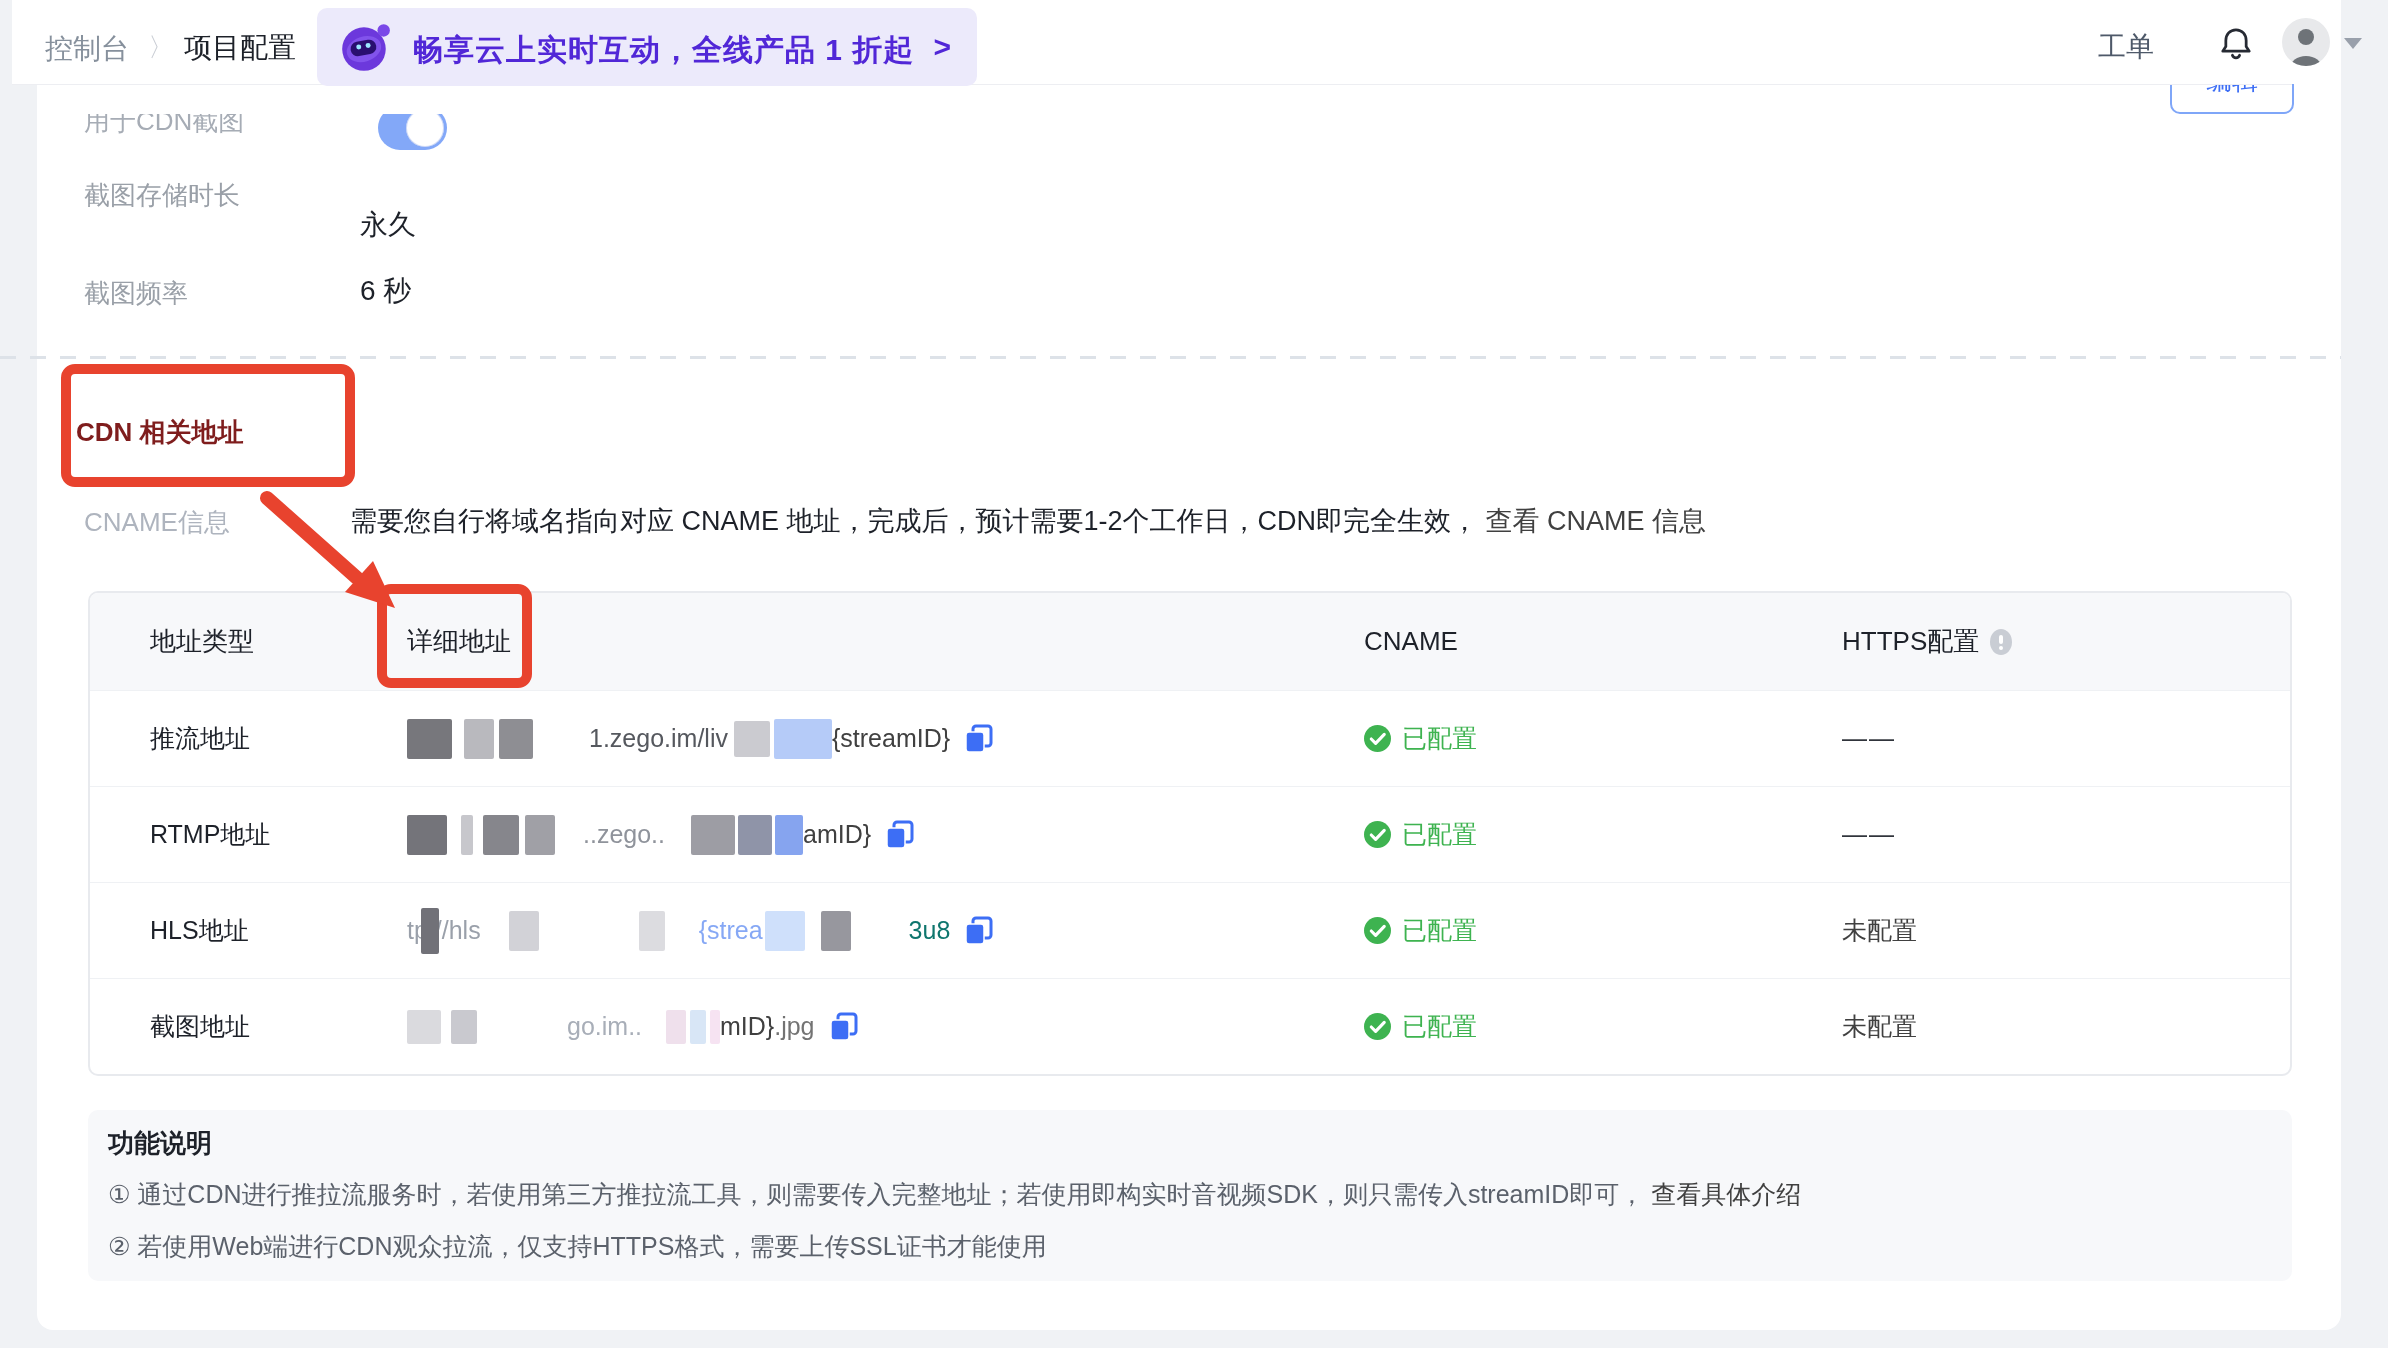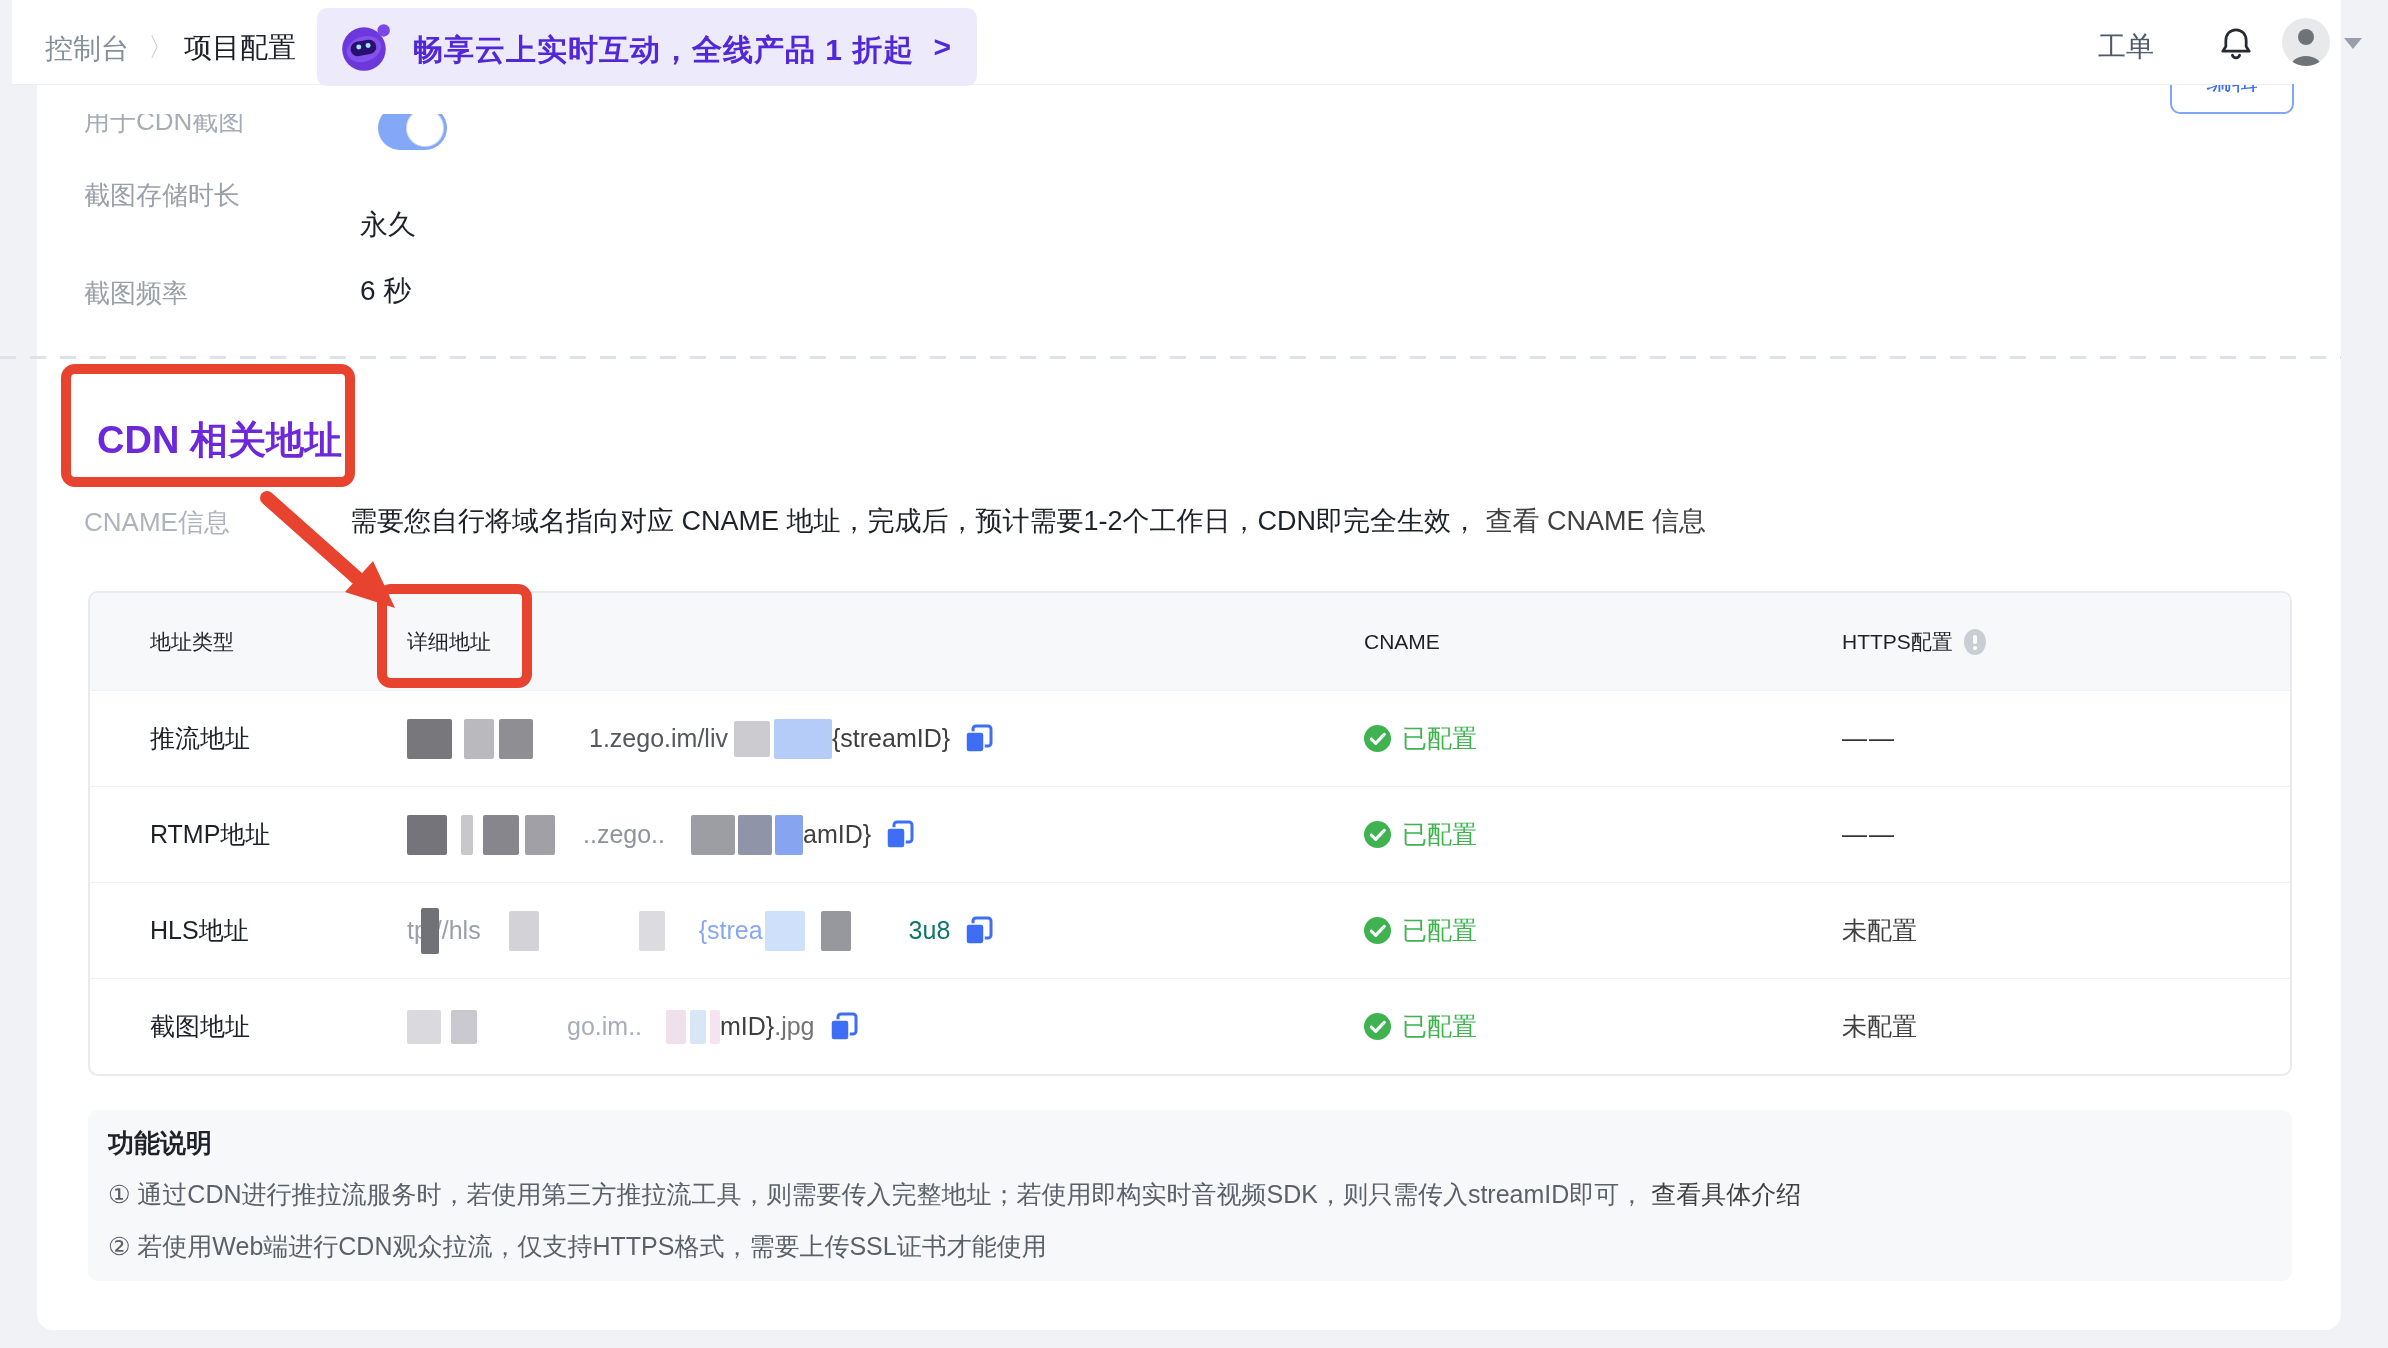"CDN 相关地址" #sect-title { color: #6d28d9 -> #7f1d1d; font-size: 38px -> 26px; left: 60px -> 39px }
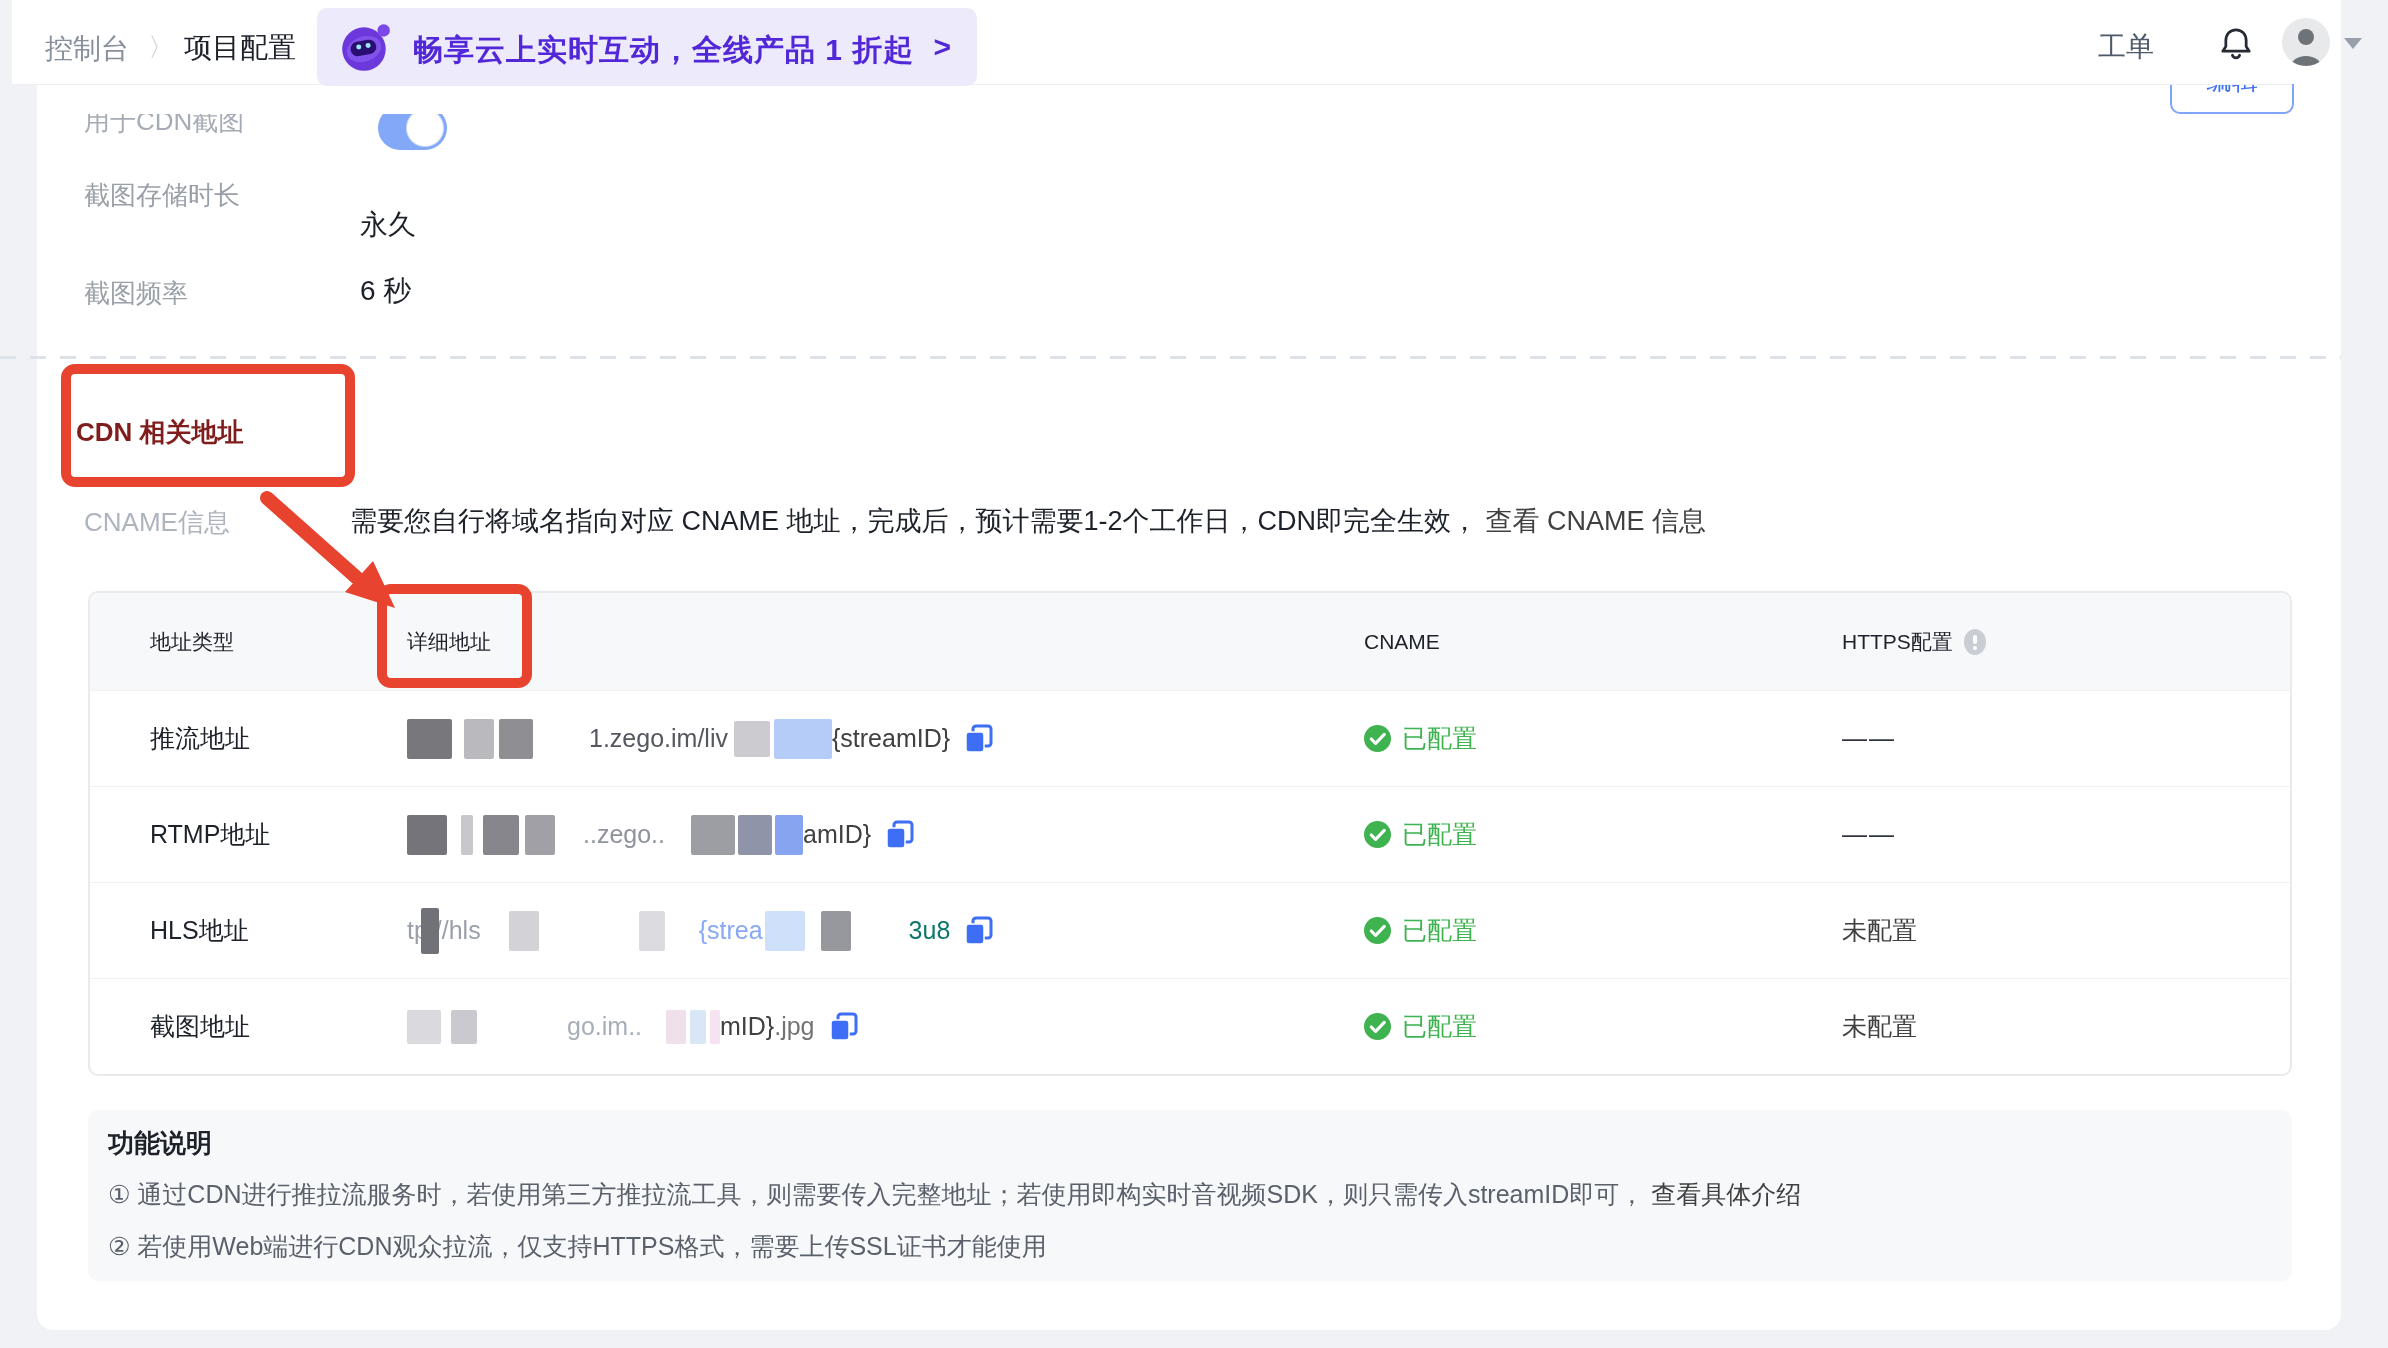"地址类型" .thead { font-size: 21px -> 26px }
